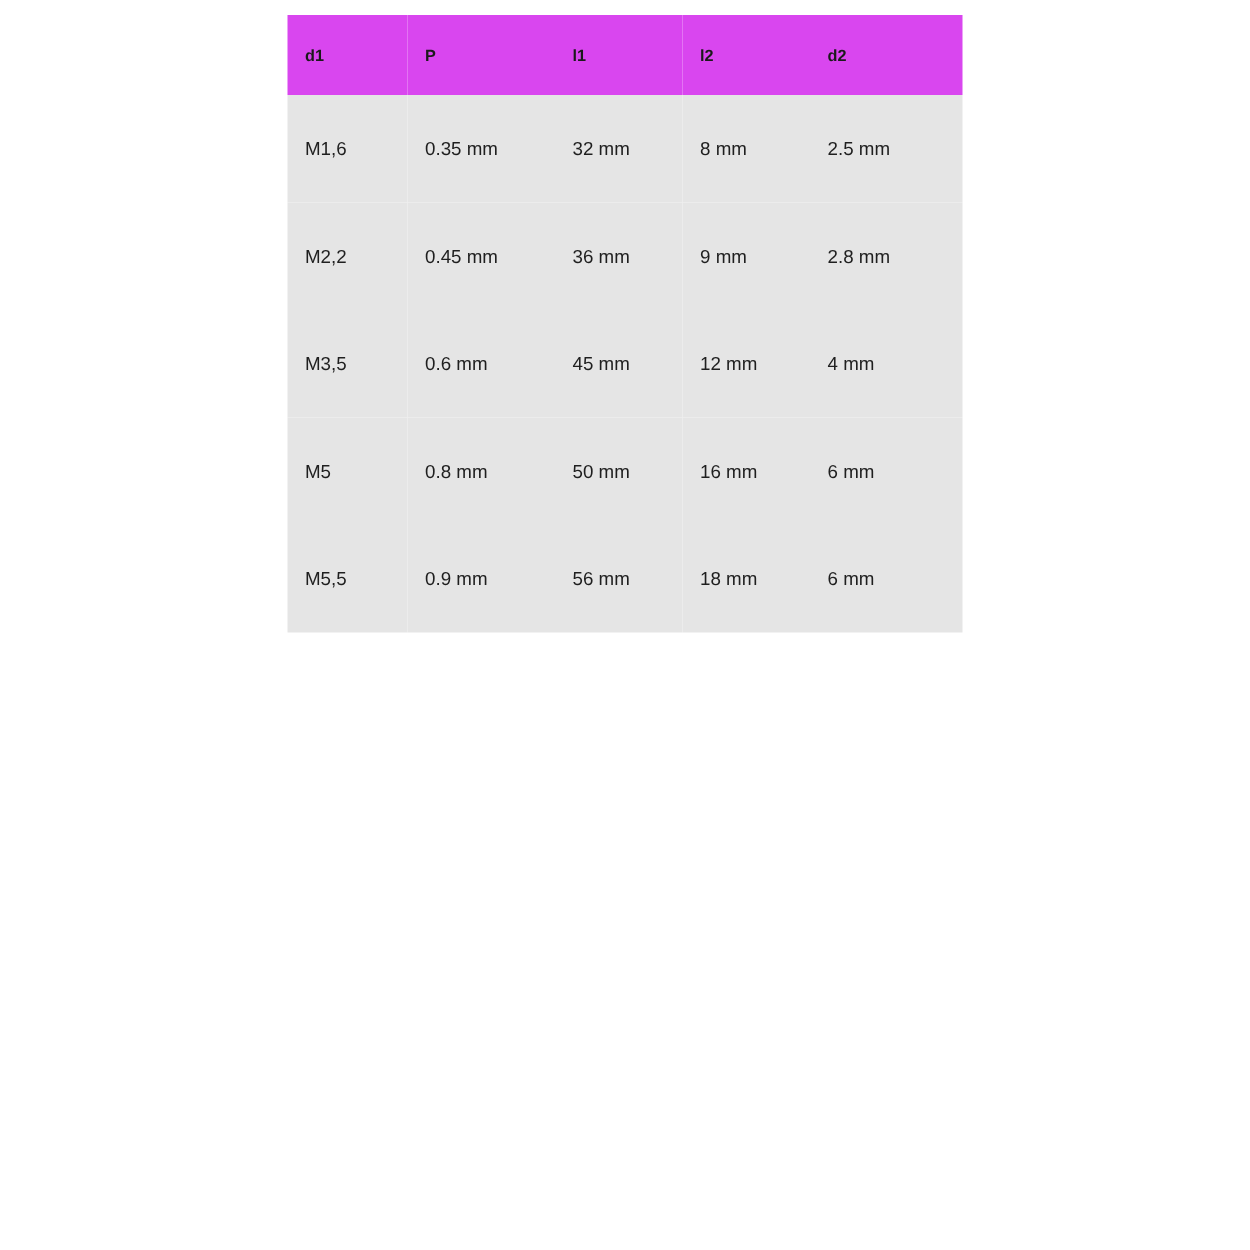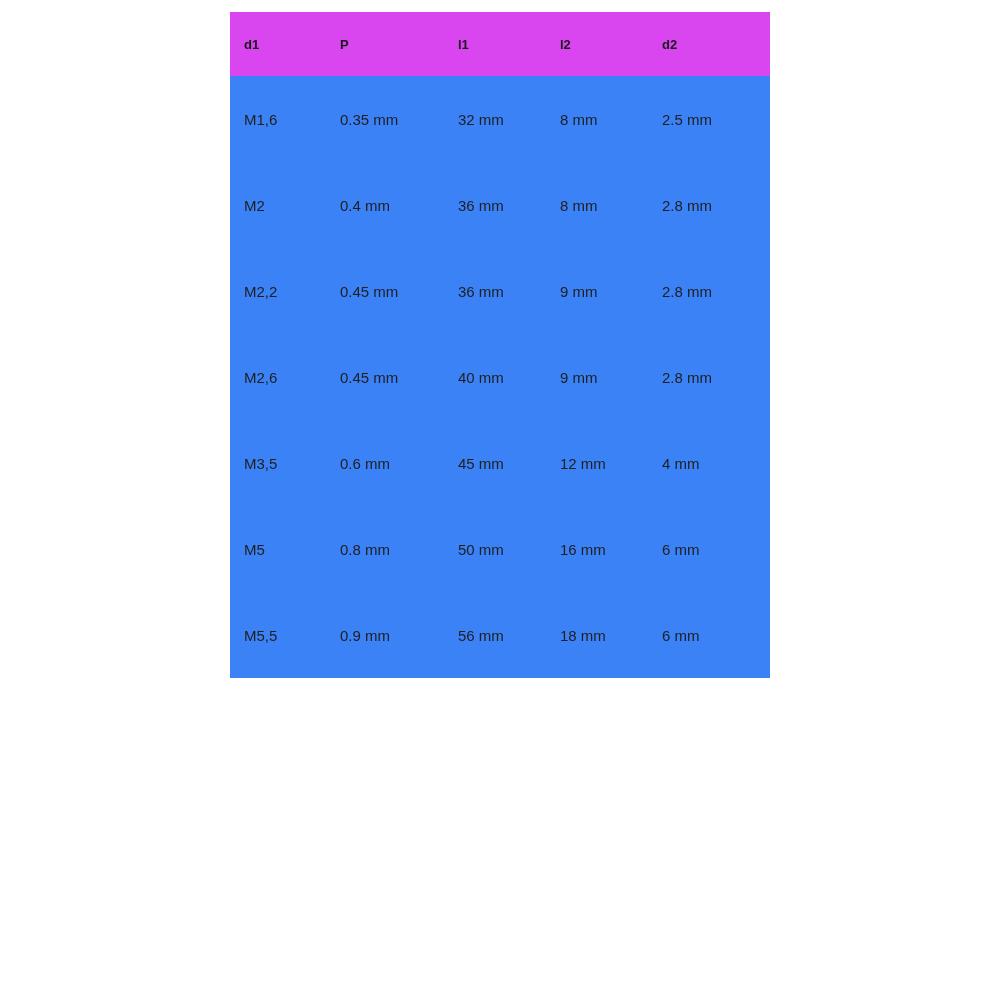"M1,6" .spec-table td { background: #3b82f6 -> #e5e5e5 }
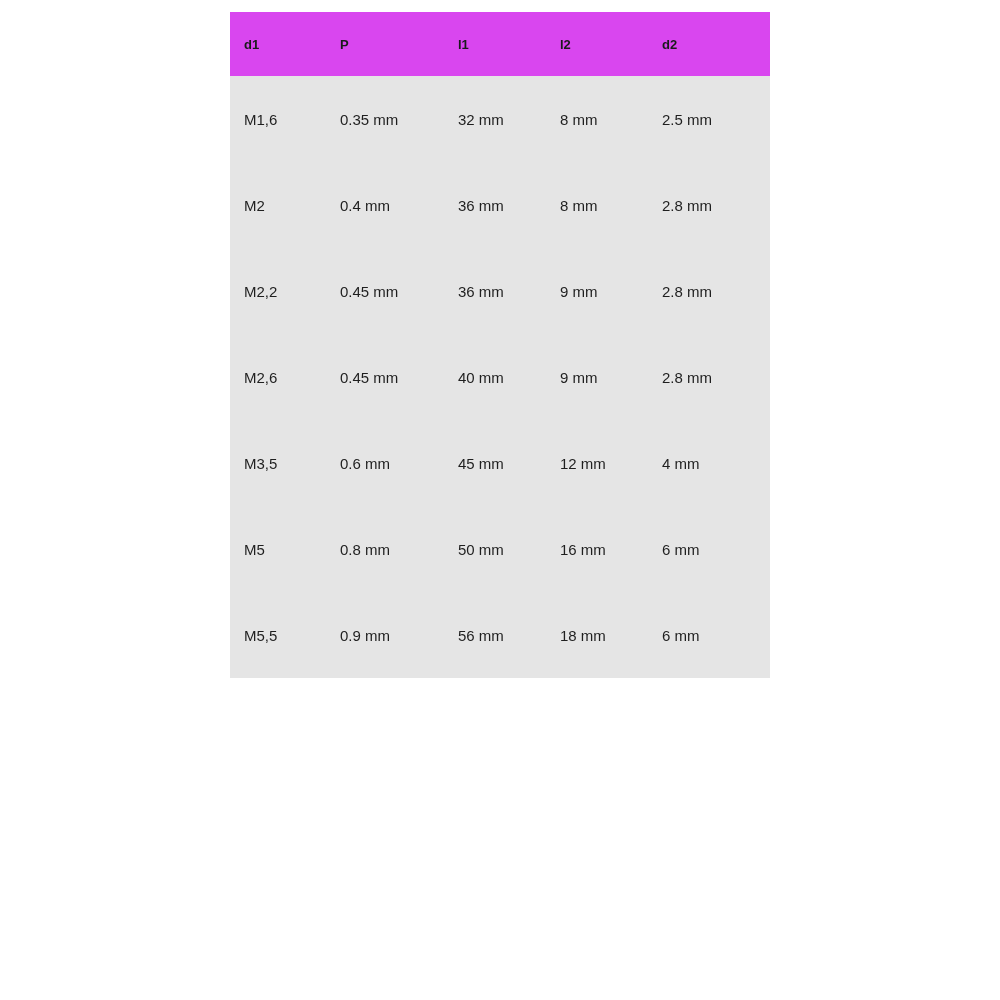"M2" tr { html: <tr> <td> <span>M2</span> </td> <td> <span>0.4 mm</span> </td> <td> <span>36 mm</span> </td> <td> <span>8 mm</span> </td> <td> <span>2.8 mm</span> </td> </tr> -> none }
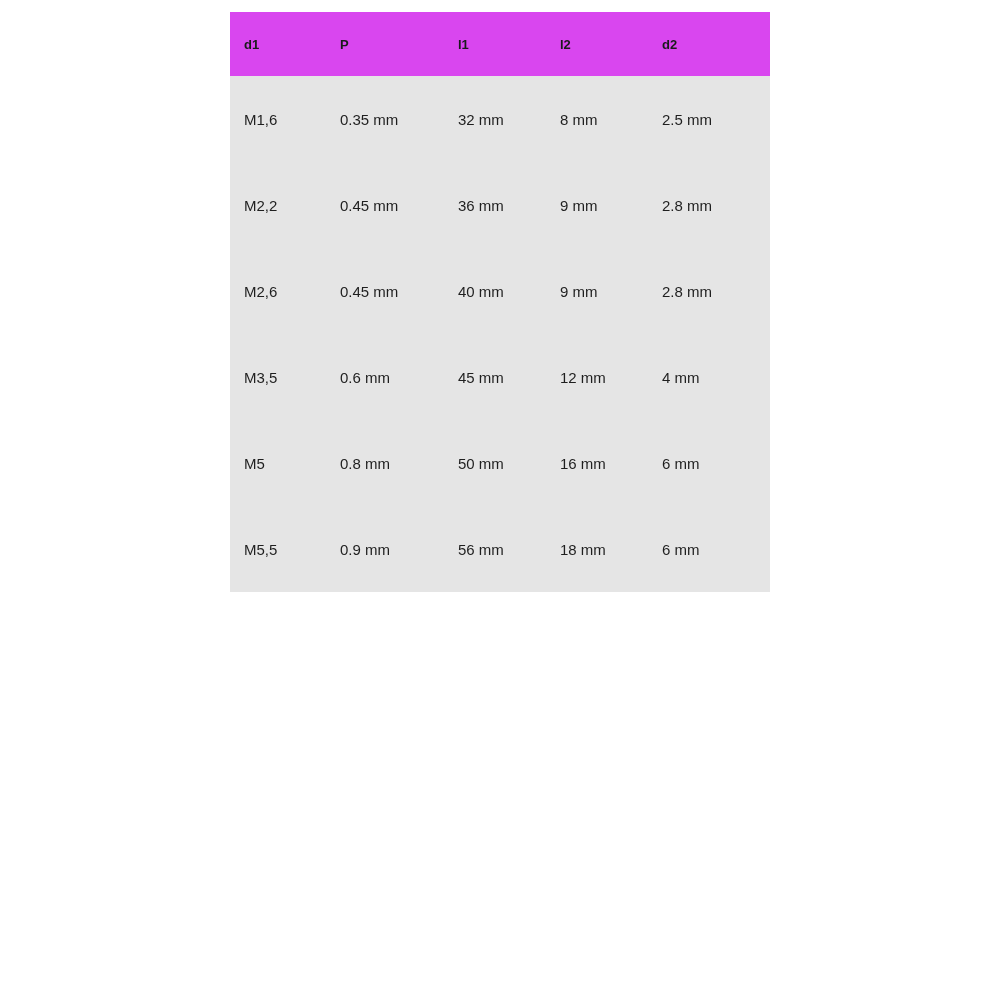"M2,6" tr { html: <tr> <td> <span>M2,6</span> </td> <td> <span>0.45 mm</span> </td> <td> <span>40 mm</span> </td> <td> <span>9 mm</span> </td> <td> <span>2.8 mm</span> </td> </tr> -> none }
